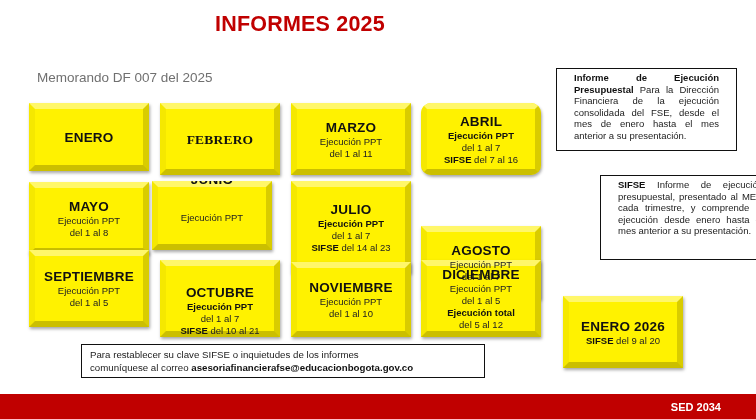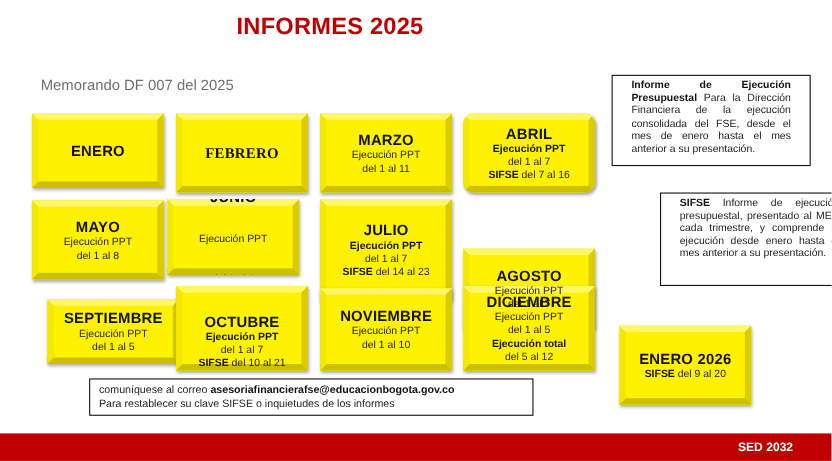"SEPTIEMBRE" div.card { height: 59px -> 77px; margin-left: 14px -> none; top: 272px -> 250px }
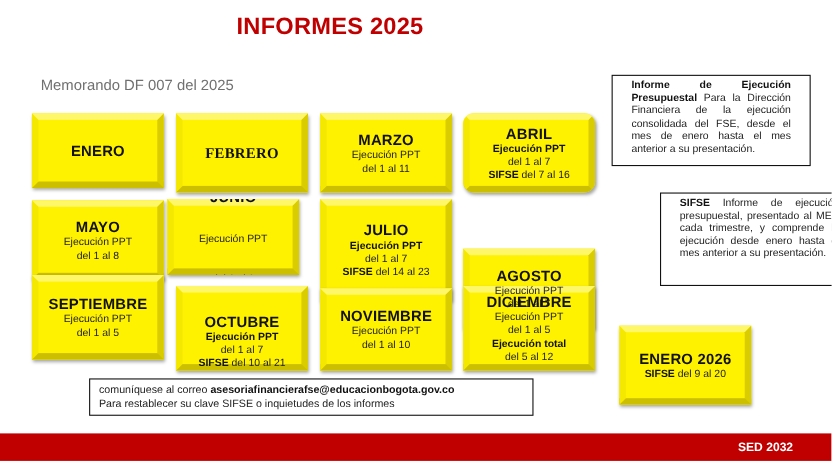"comuníquese al correo" div { order: before "Para restablecer su clave SIFSE" -> after "Para restablecer su clave SIFSE" }
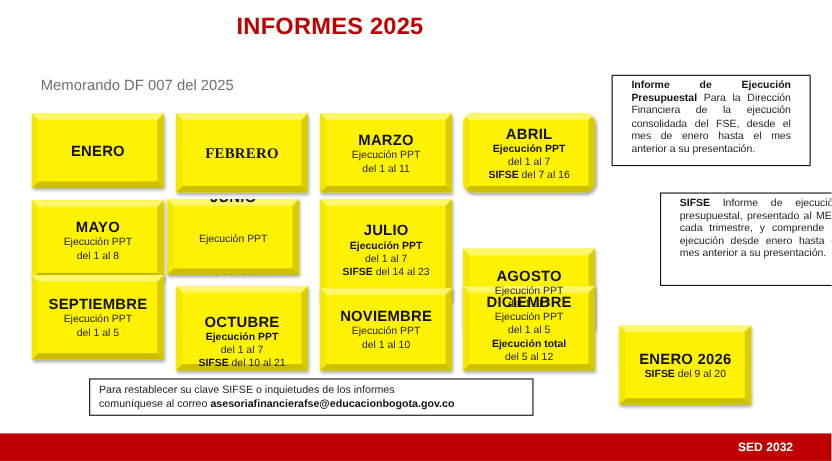"SED 2032" div.footer-label { text: 2032 -> 2034 }
